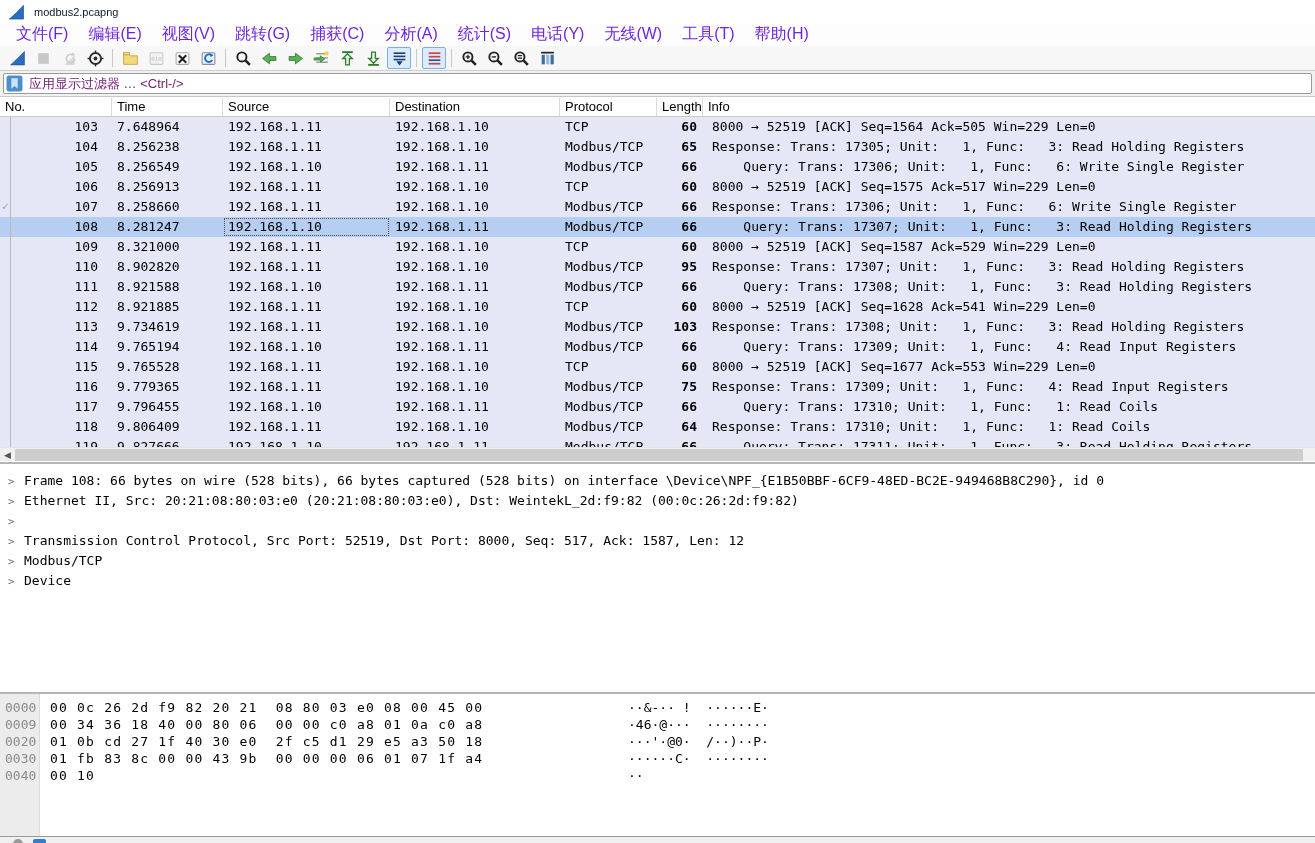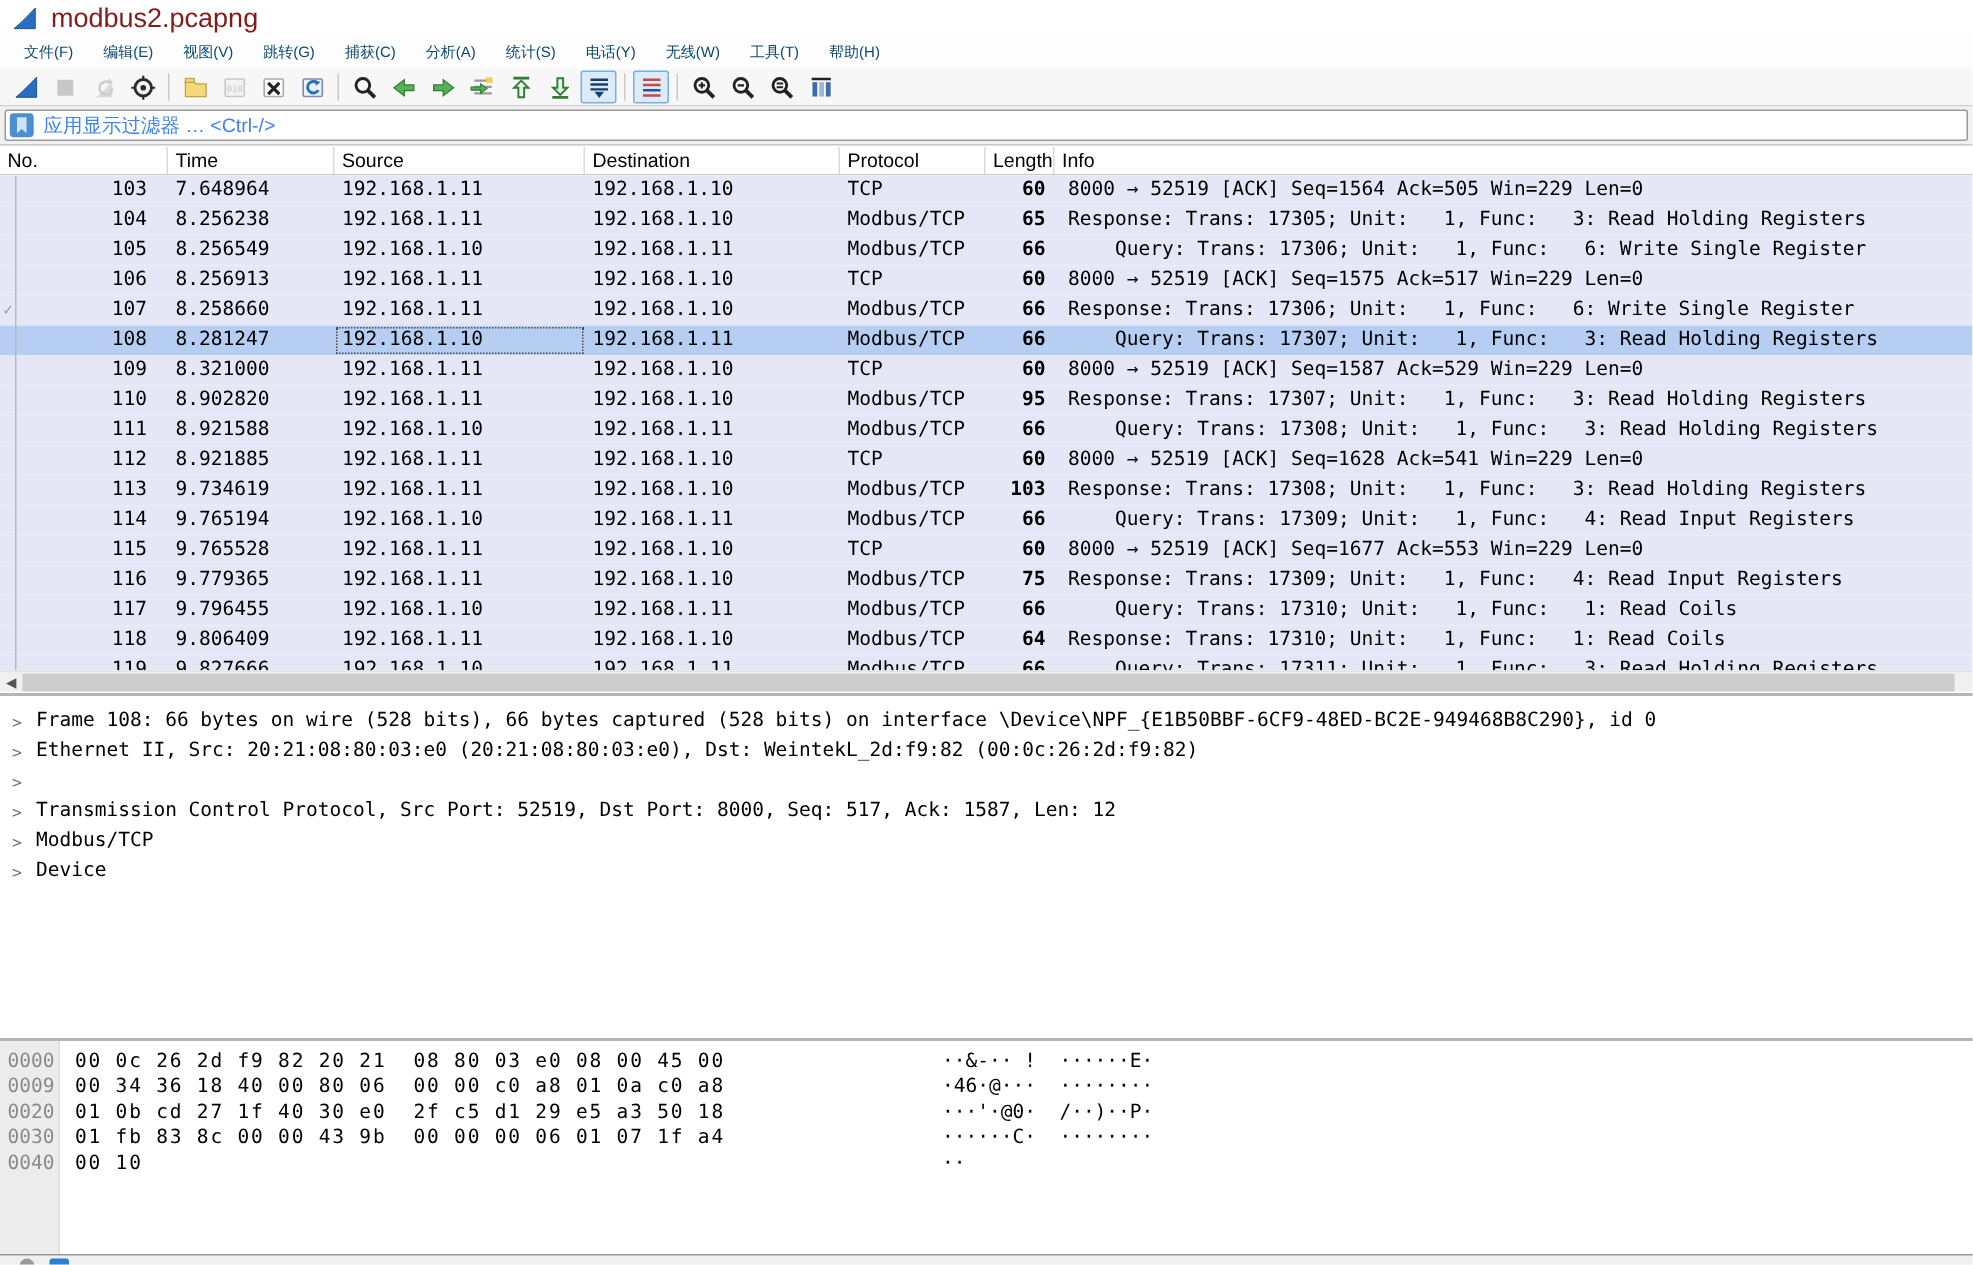"modbus2.pcapng" .titlebar .title { color: #7f1d1d -> #0f172a; font-size: 18px -> 11px }
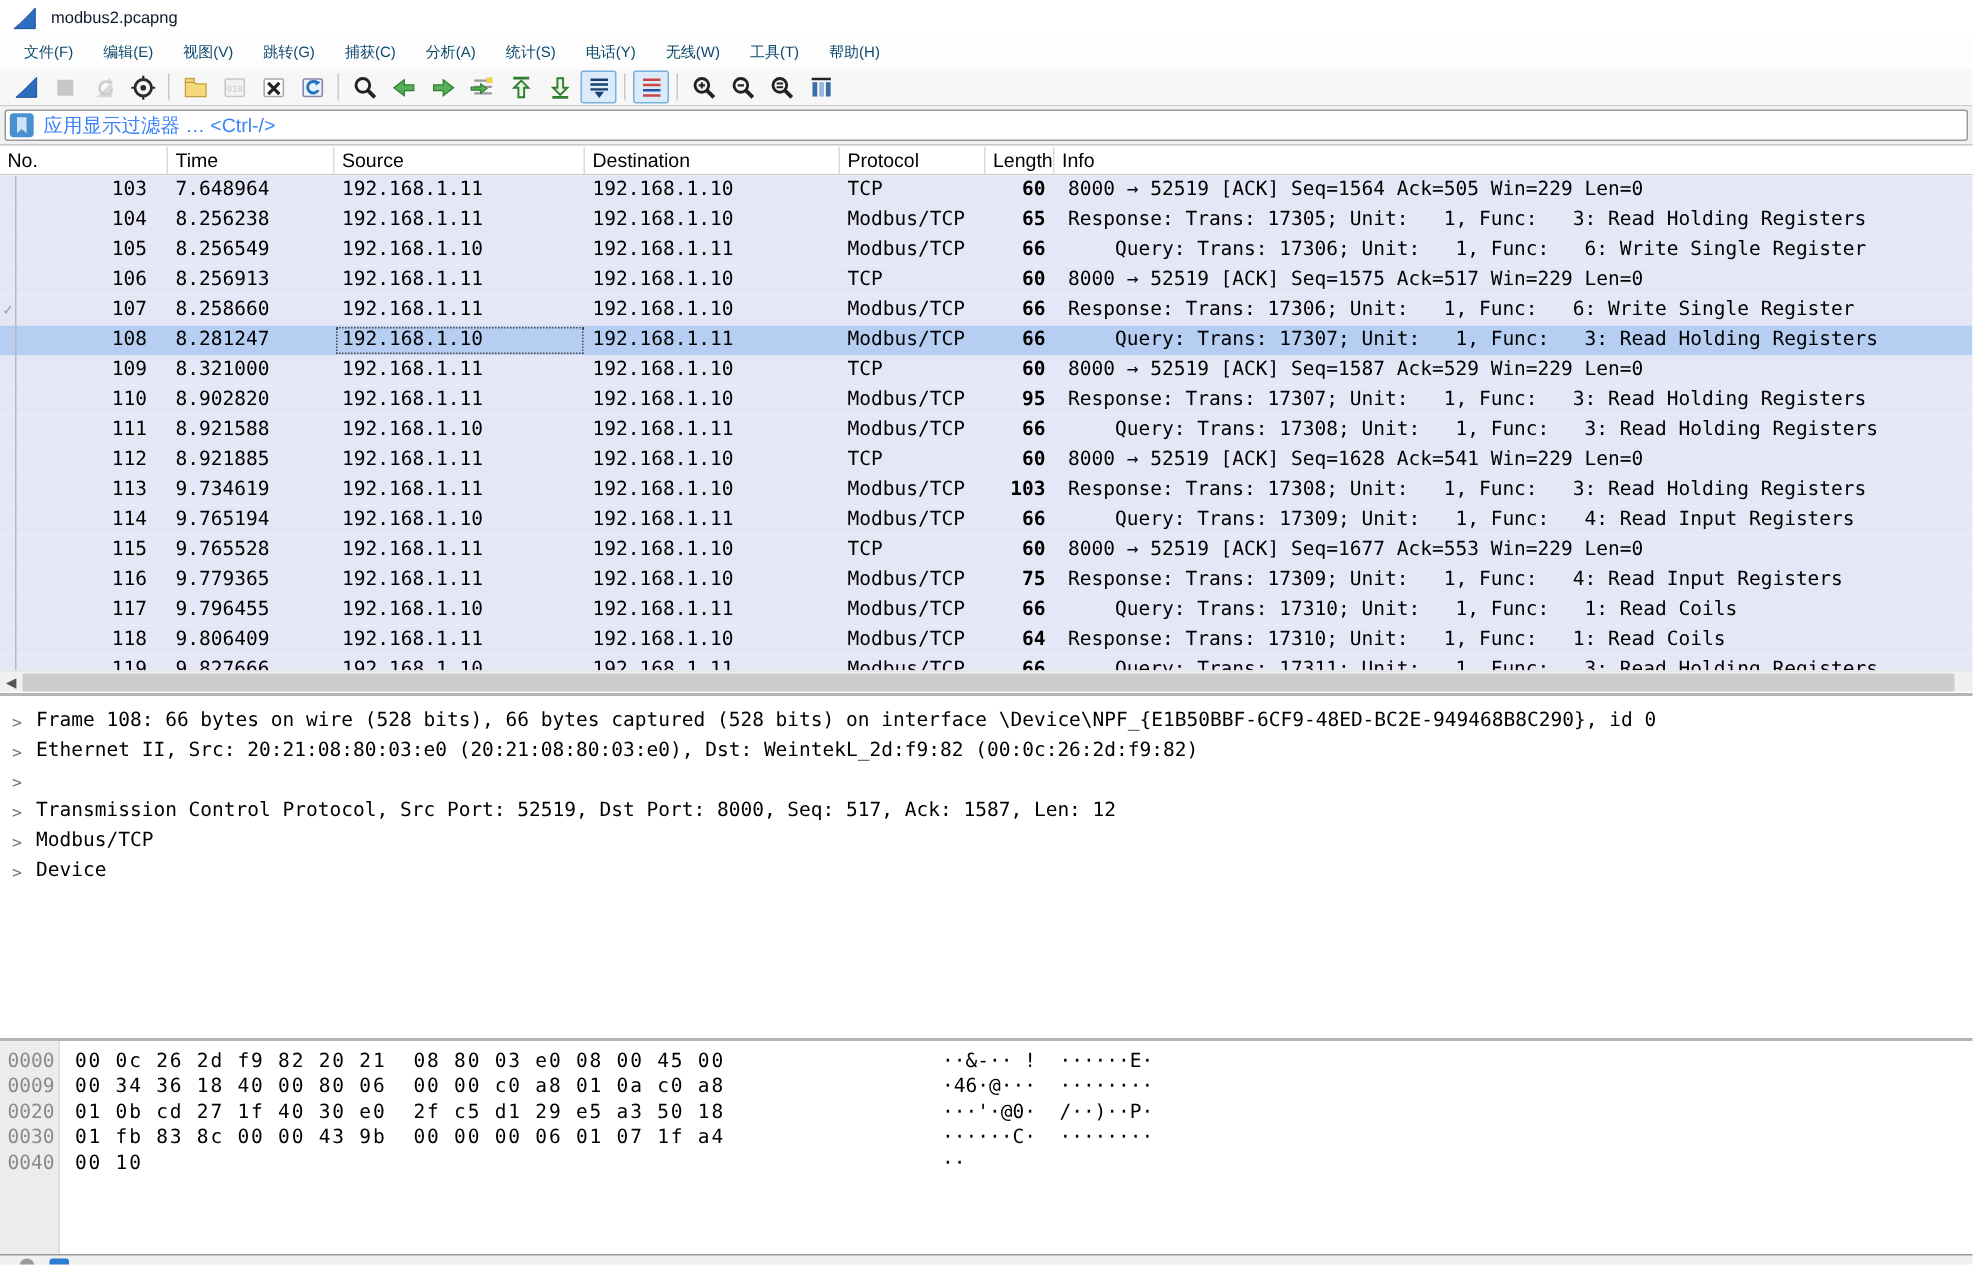"文件(F)" .menu-item { color: #0c4a6e -> #6d28d9; font-size: 10px -> 16px }
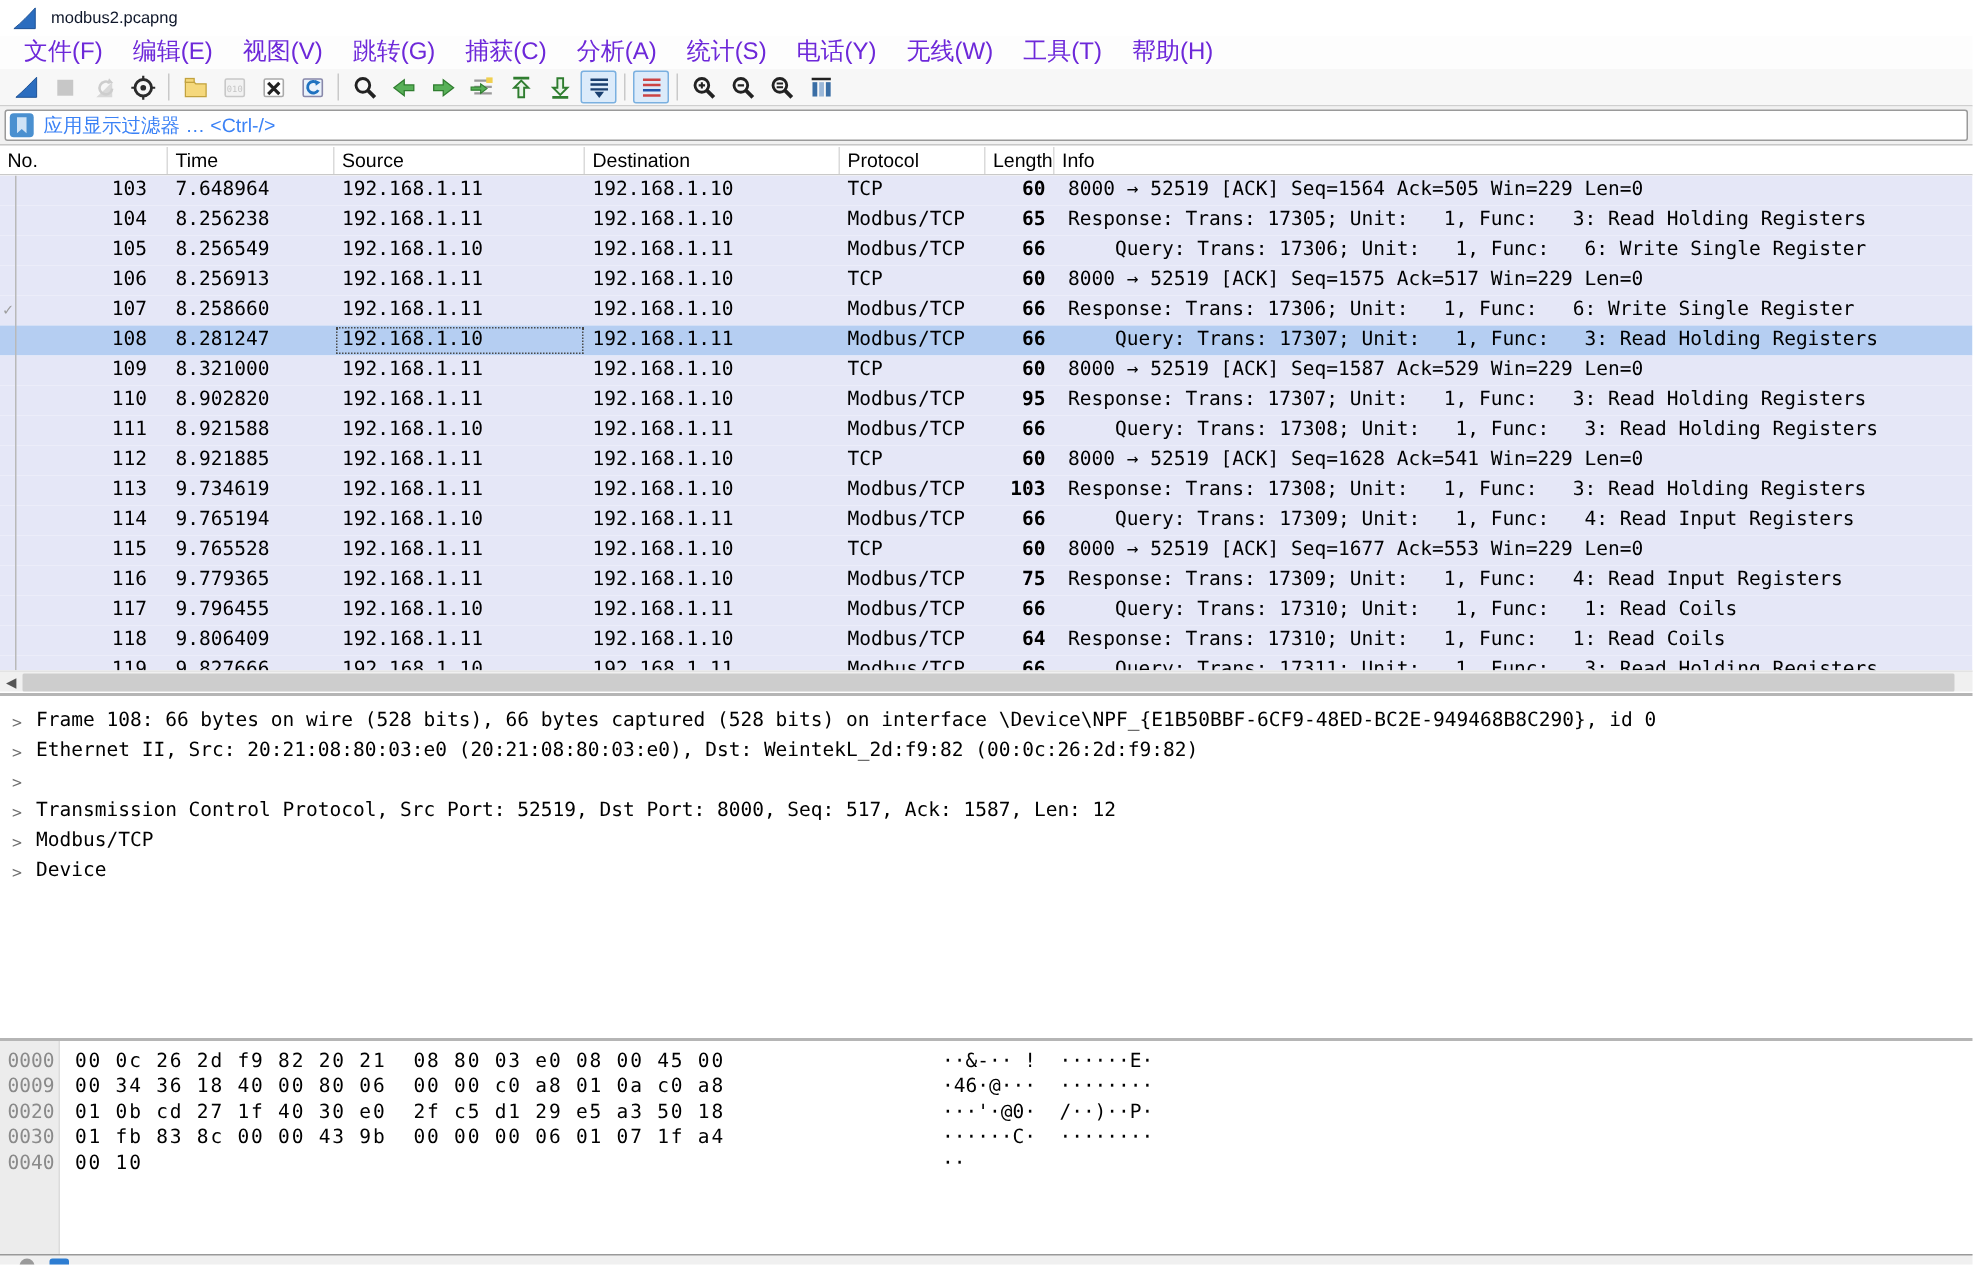"应用显示过滤器 … <Ctrl-/>" .filter-ph { color: #3b82f6 -> #701a75 }
